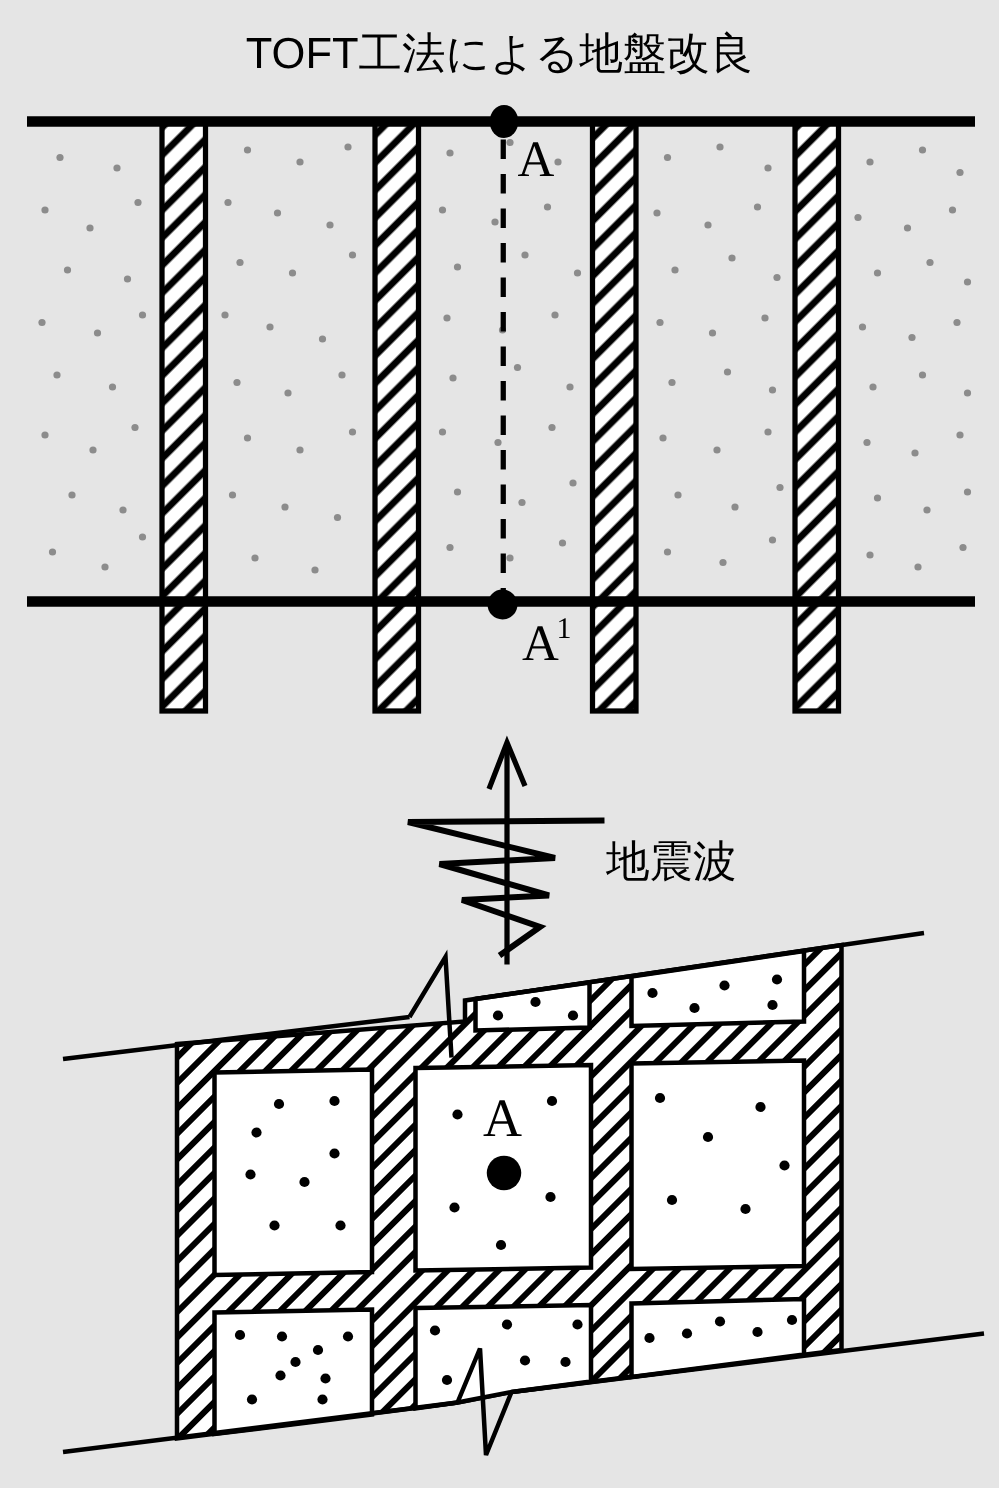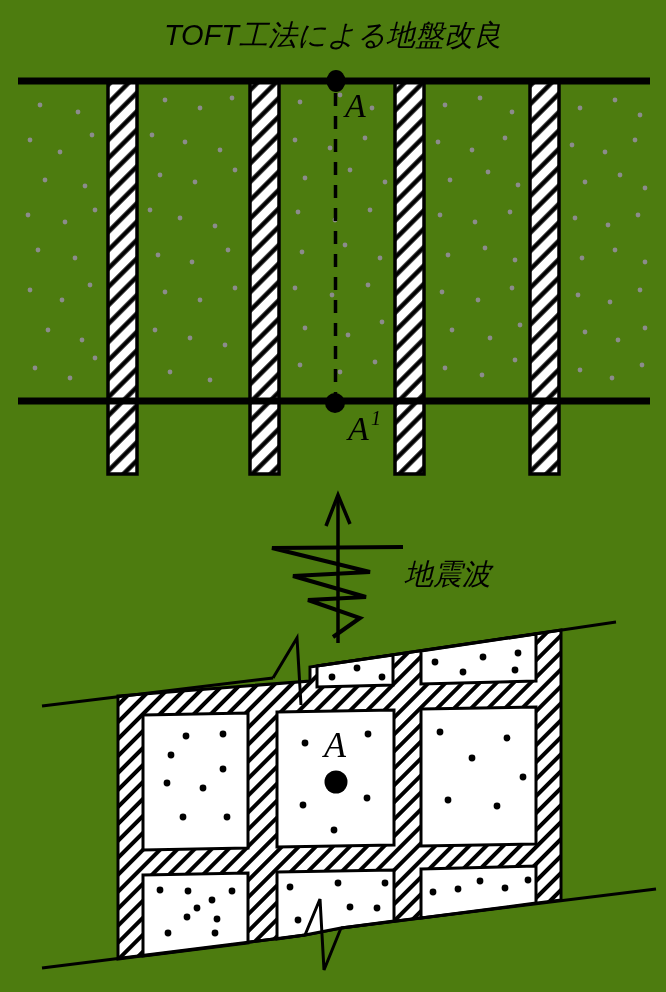"TOFT工法による地盤改良" .page { background: #4d7c0f -> #e5e5e5; font-style: italic -> none }
